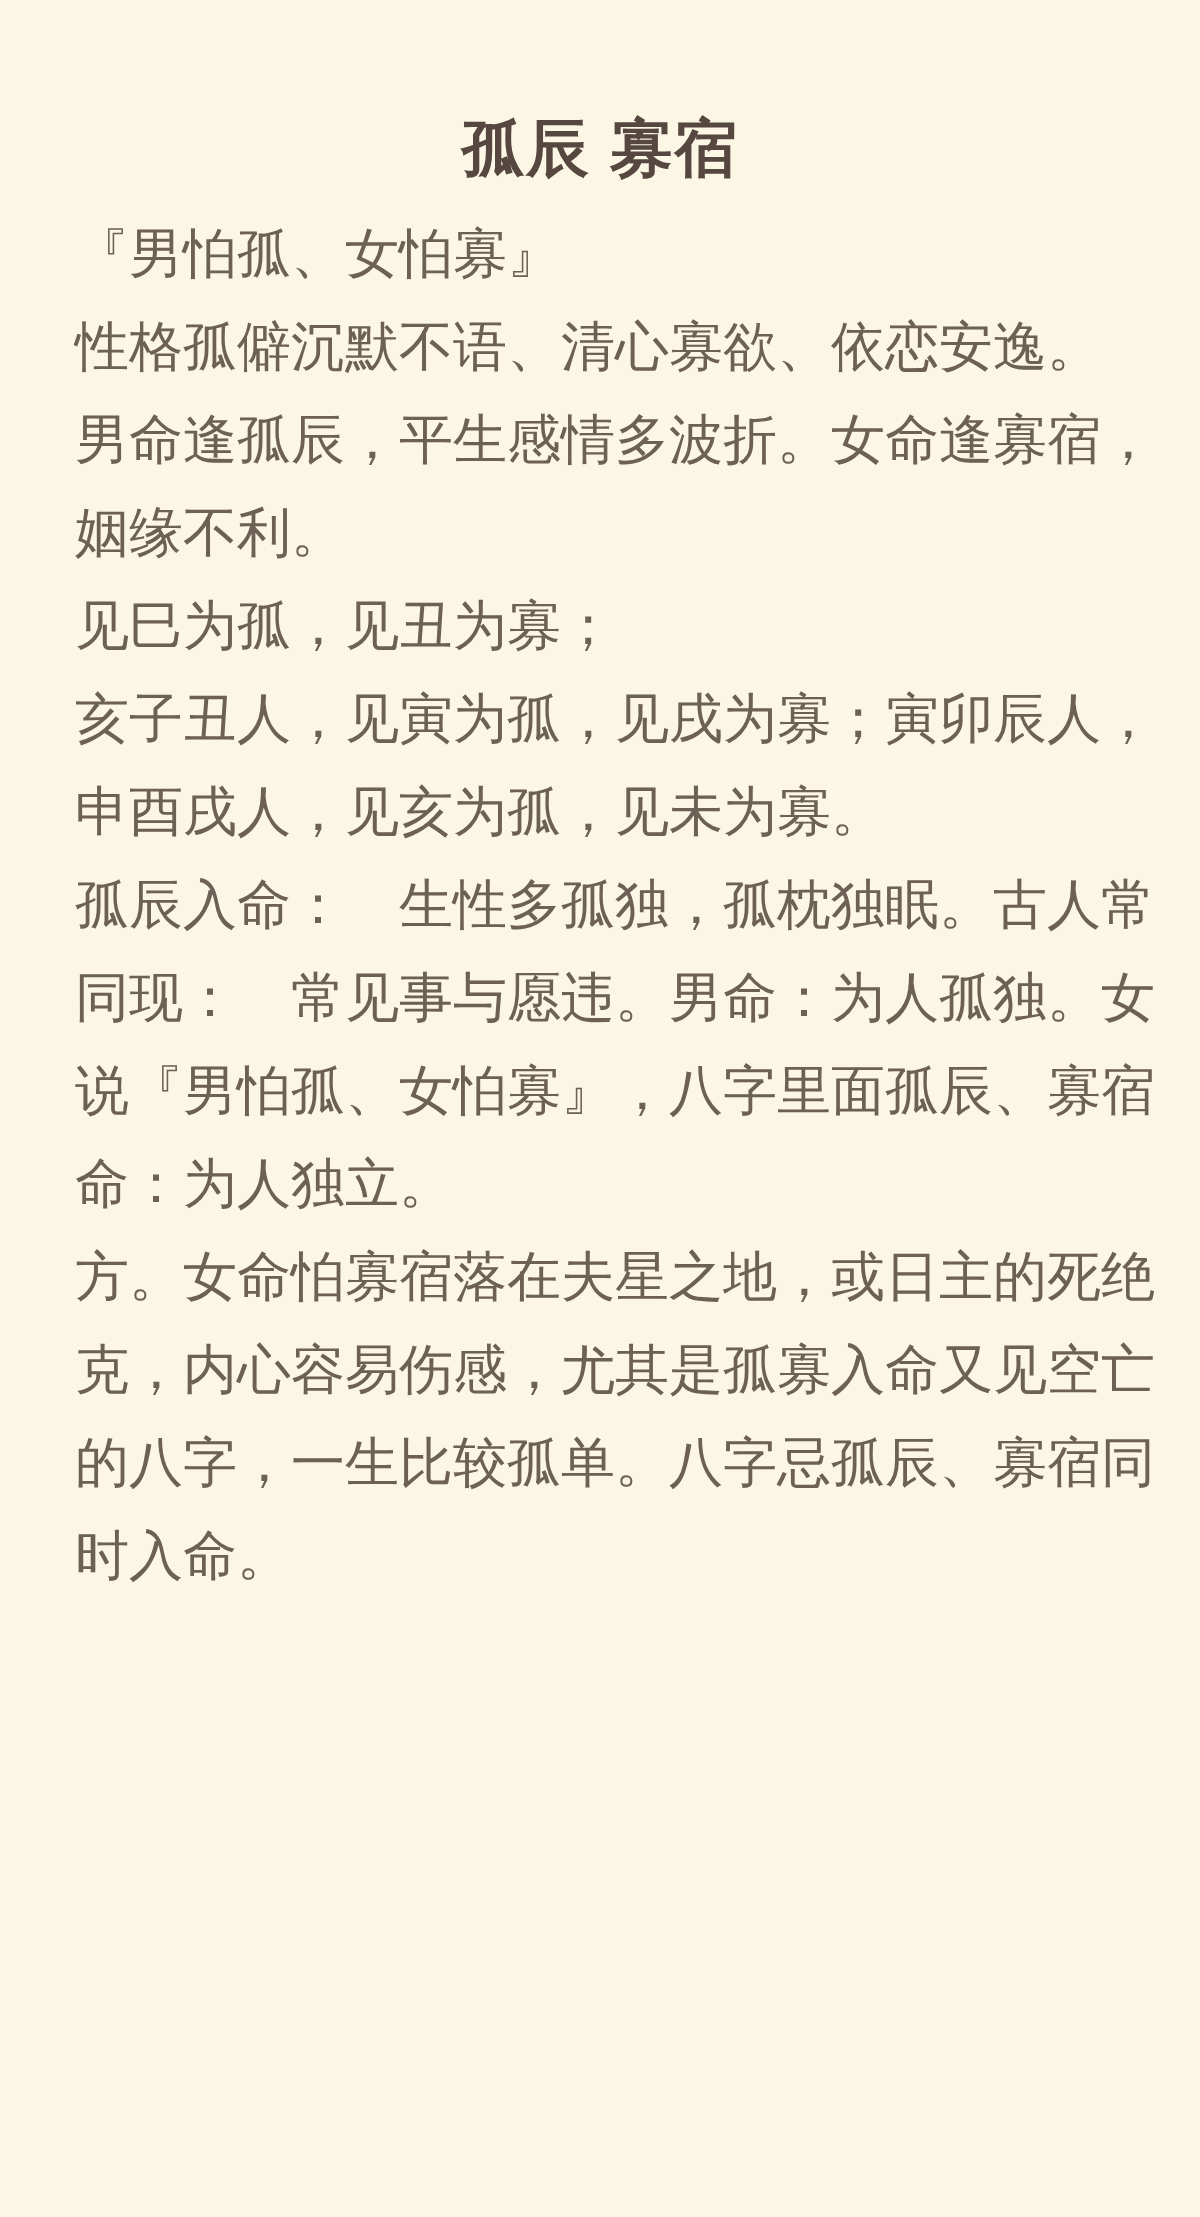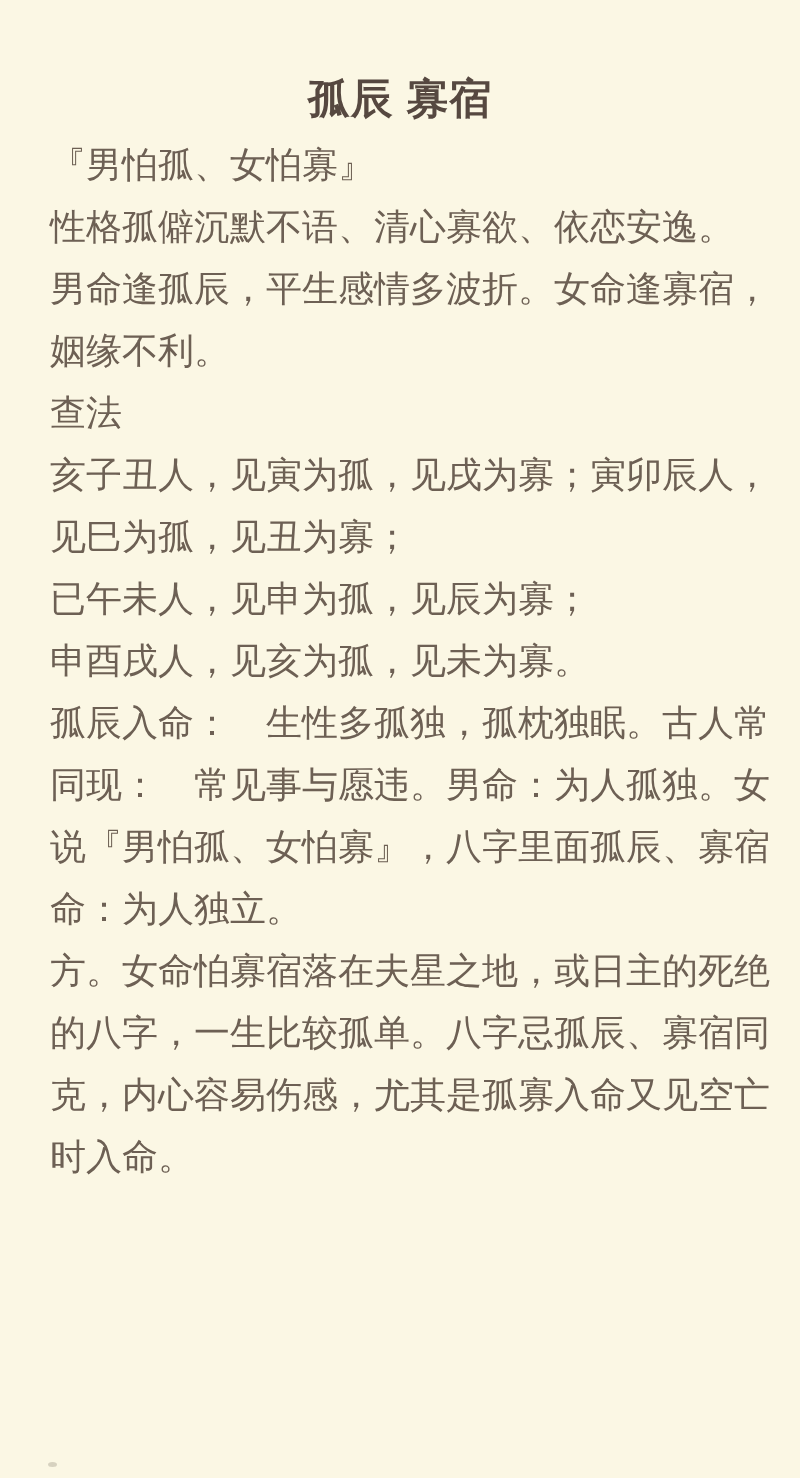"孤辰 寡宿" .title { margin: 0 -> 16px; padding-top: 76px -> 60px }
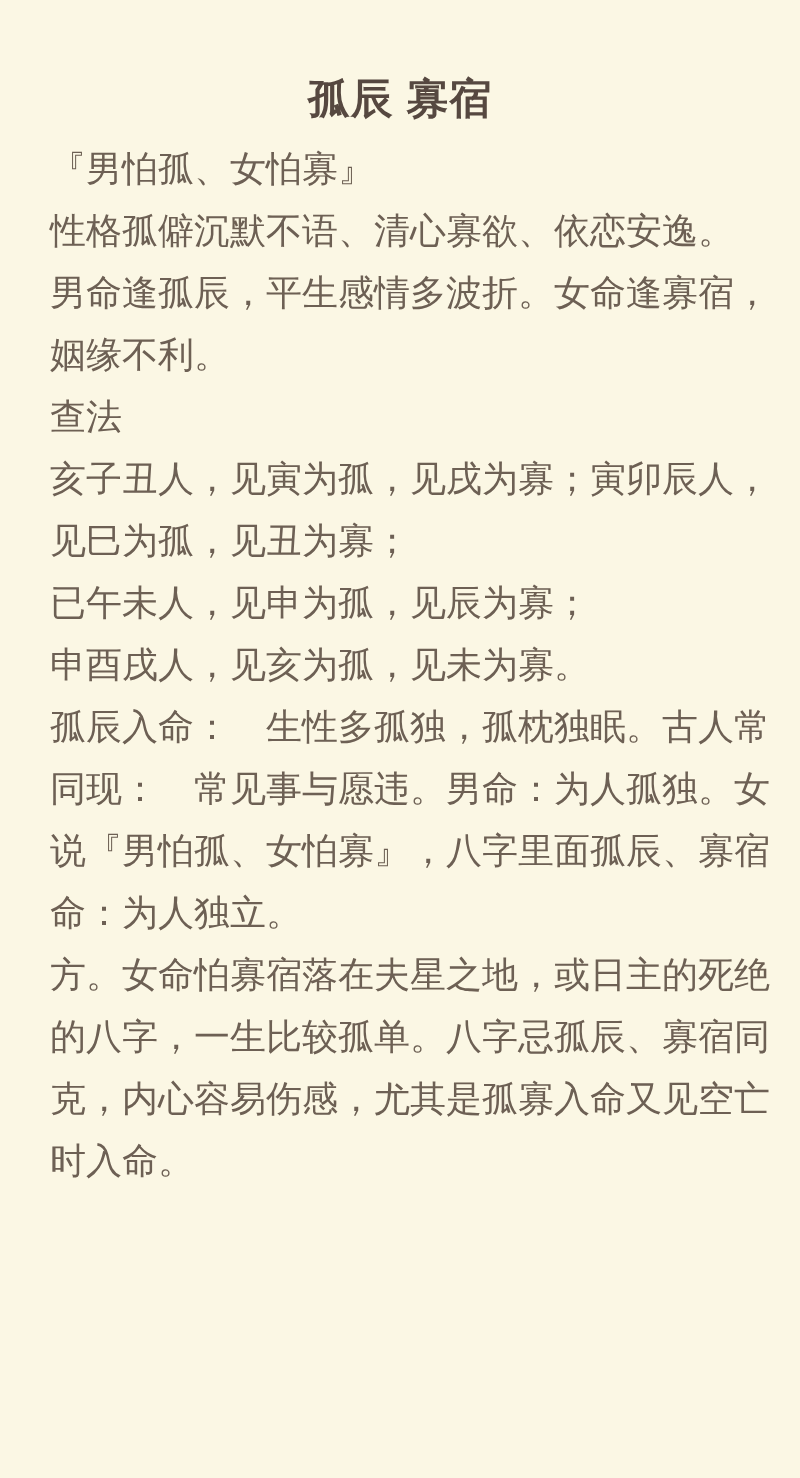"查法" div.line { html: <div>查法</div> -> none }
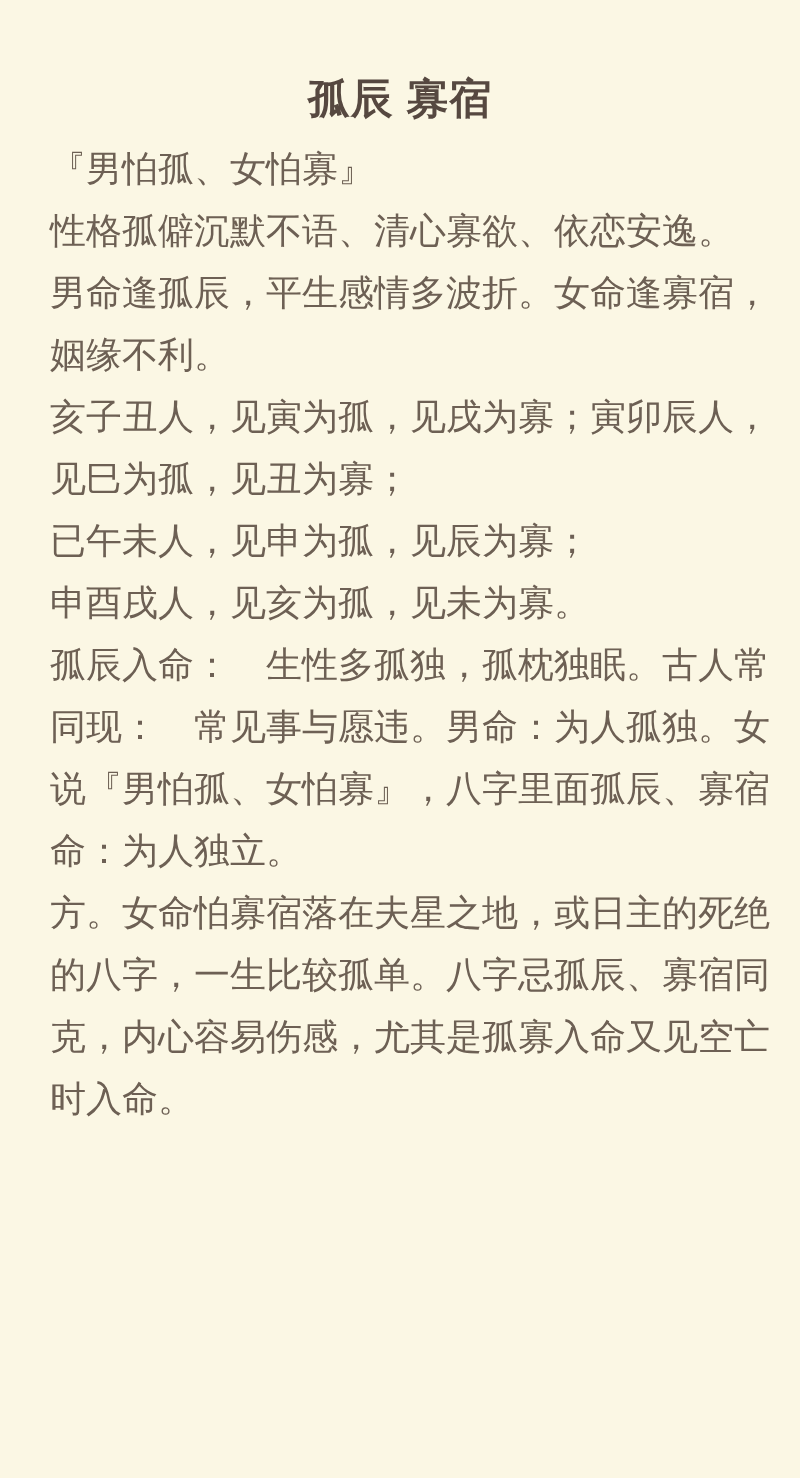"亥子丑人，见寅为孤，见戌为寡；寅卯辰人，" div.line { order: before "见巳为孤，见丑为寡；" -> after "见巳为孤，见丑为寡；" }
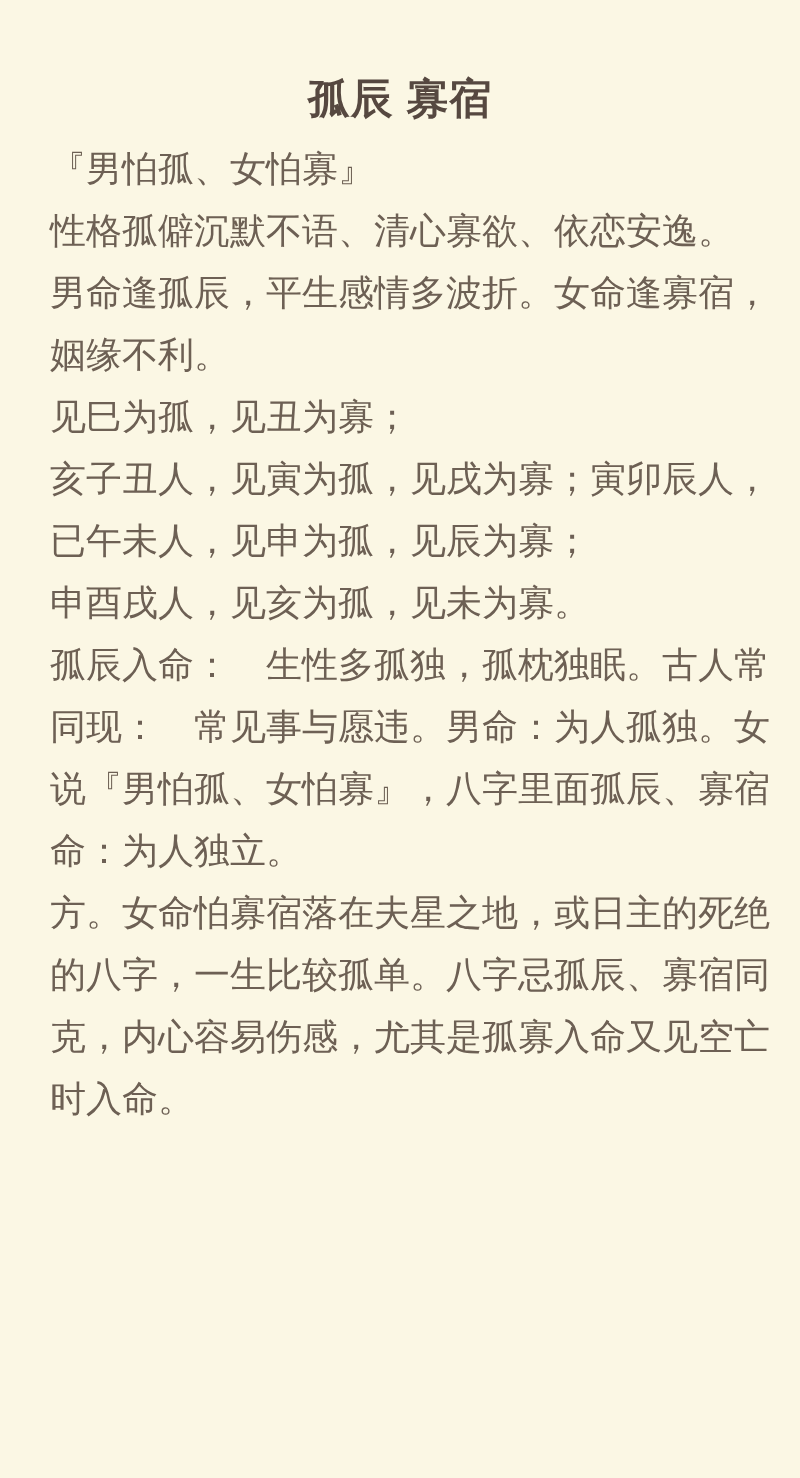"已午未人，见申为孤，见辰为寡；" div.line { html: <div>已午未人，见申为孤，见辰为寡；</div> -> none }
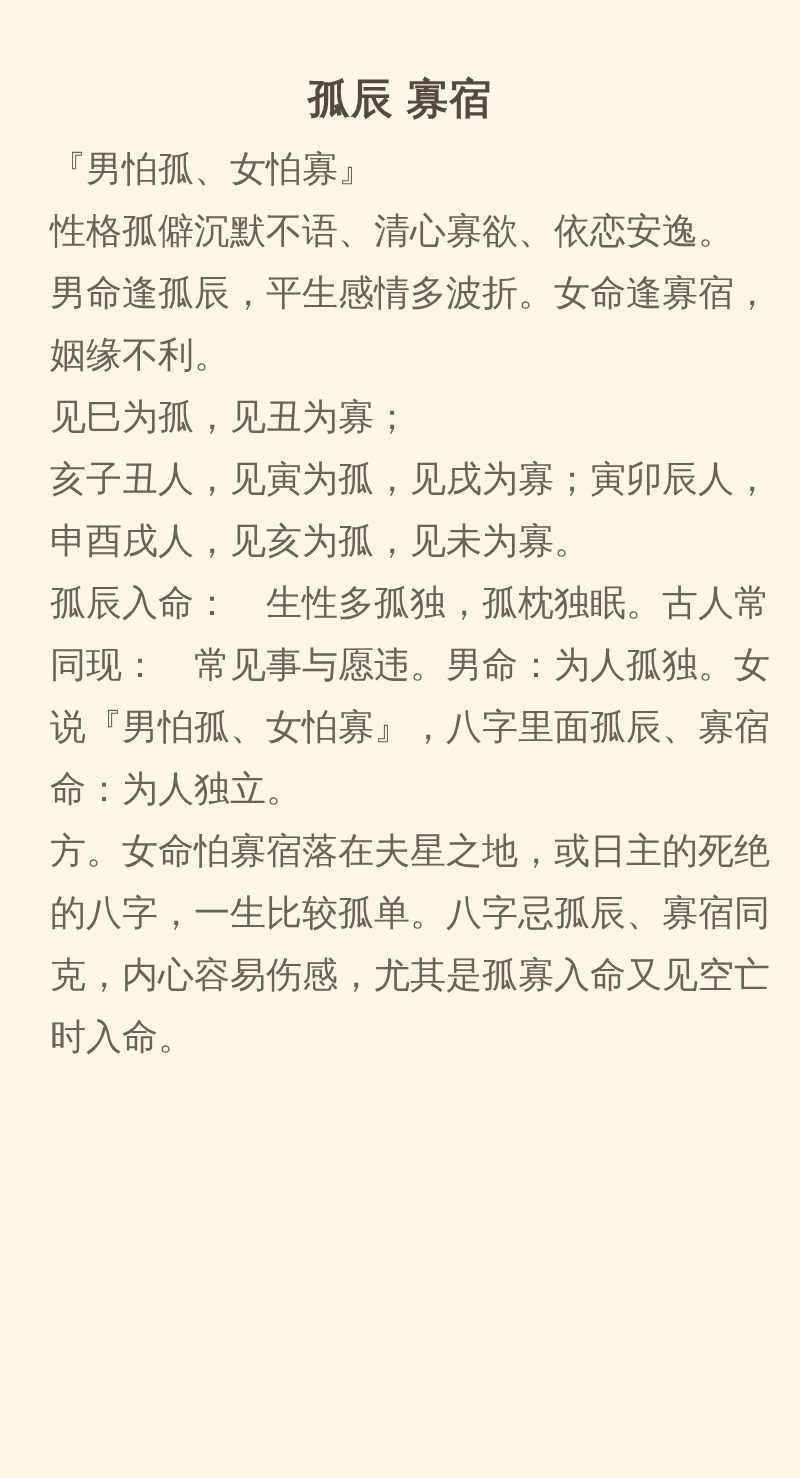"的八字，一生比较孤单。八字忌孤辰、寡宿同" div.line { order: before "克，内心容易伤感，尤其是孤寡入命又见空亡" -> after "克，内心容易伤感，尤其是孤寡入命又见空亡" }
